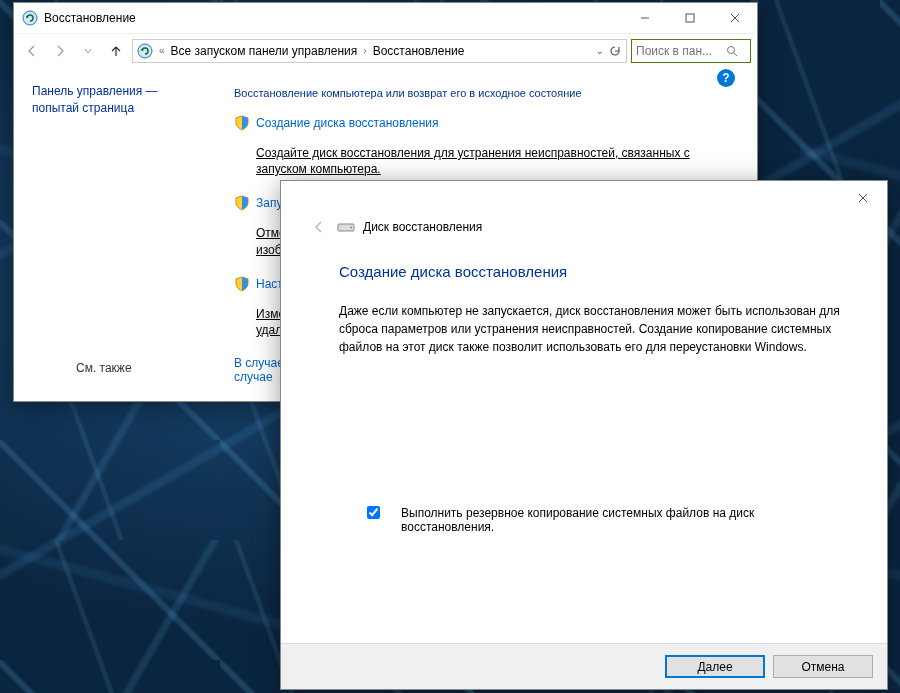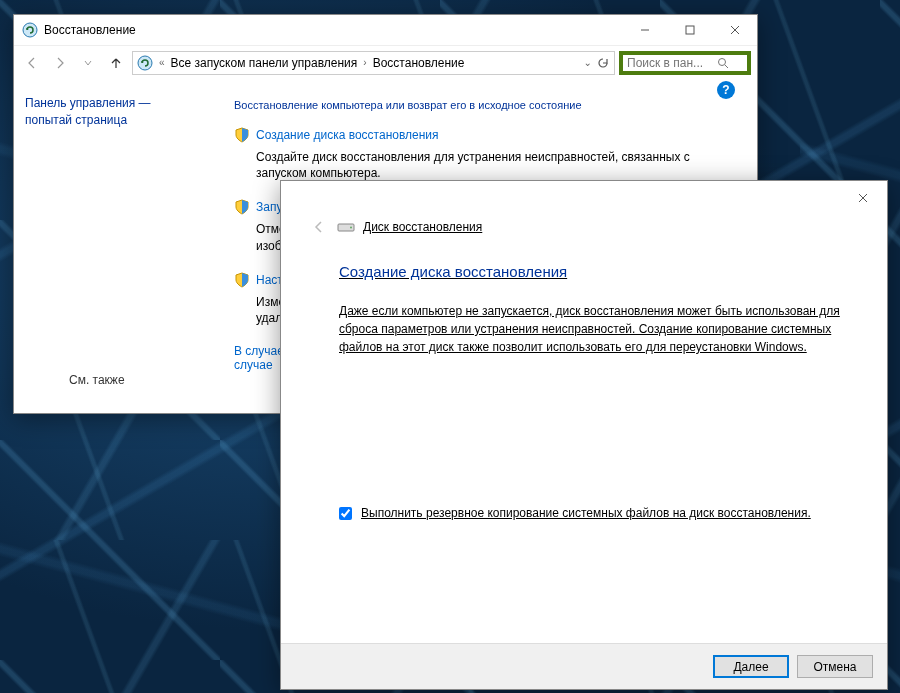"Восстановление" .win1 { top: 14px -> 2px }
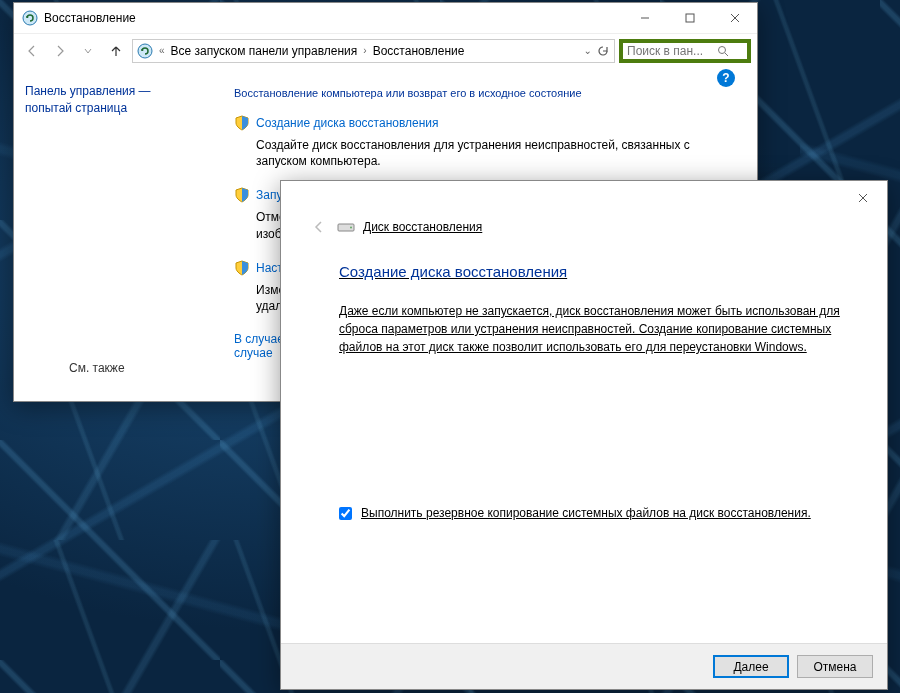"Поиск в пан..." .search-wrap { border: 4px solid #4d7c0f -> 1px solid #4d7c0f; width: 132px -> 120px }
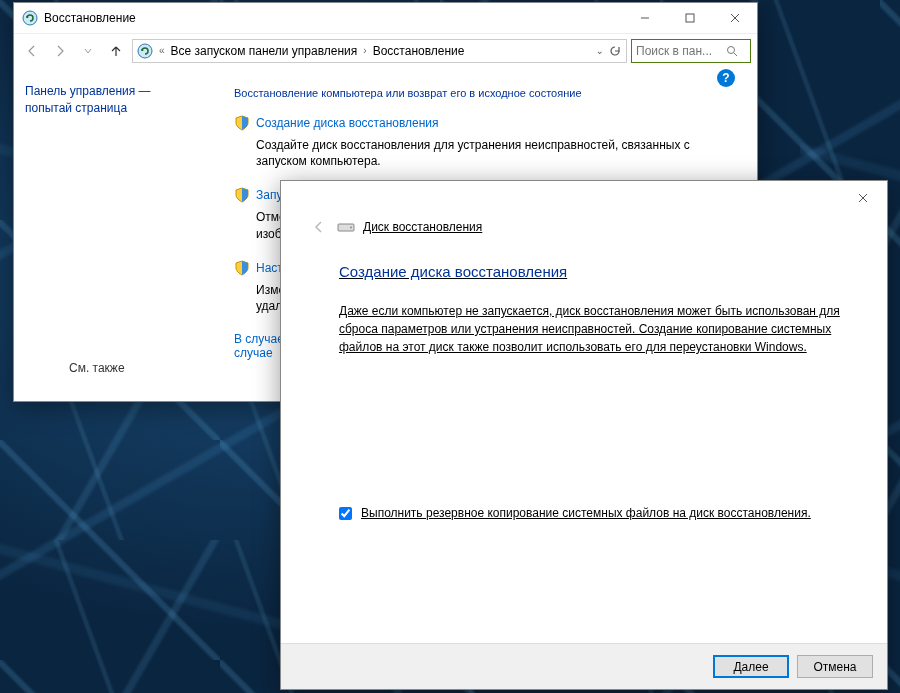"Панель управления —" .cp-side { padding: 16px 10px 10px 11px -> 16px 10px 10px 18px }
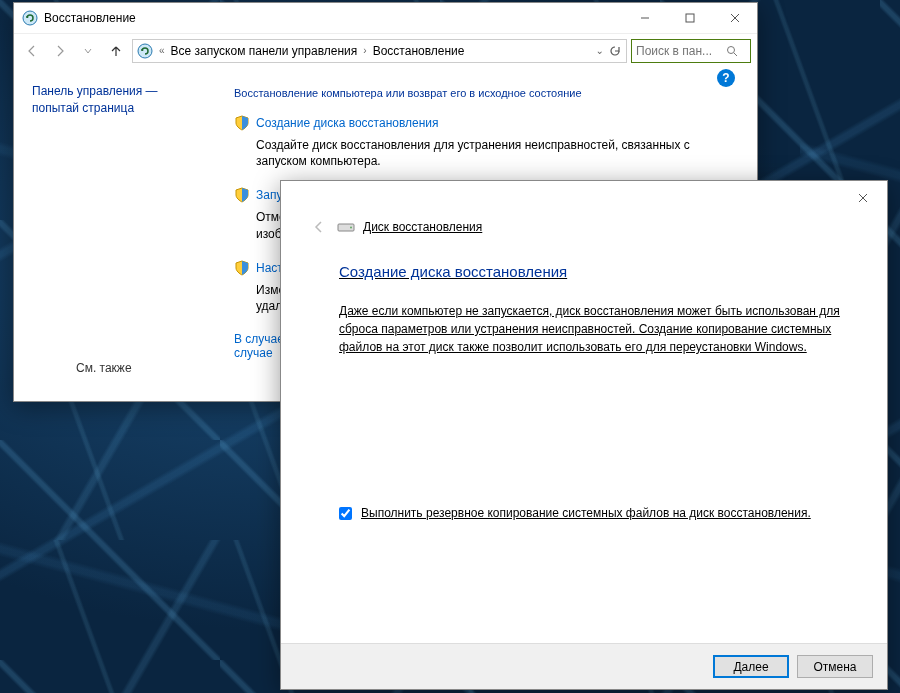"Создайте диск восстановления для" .section .sec-desc { margin-top: 6px -> 14px; text-decoration: none -> underline }
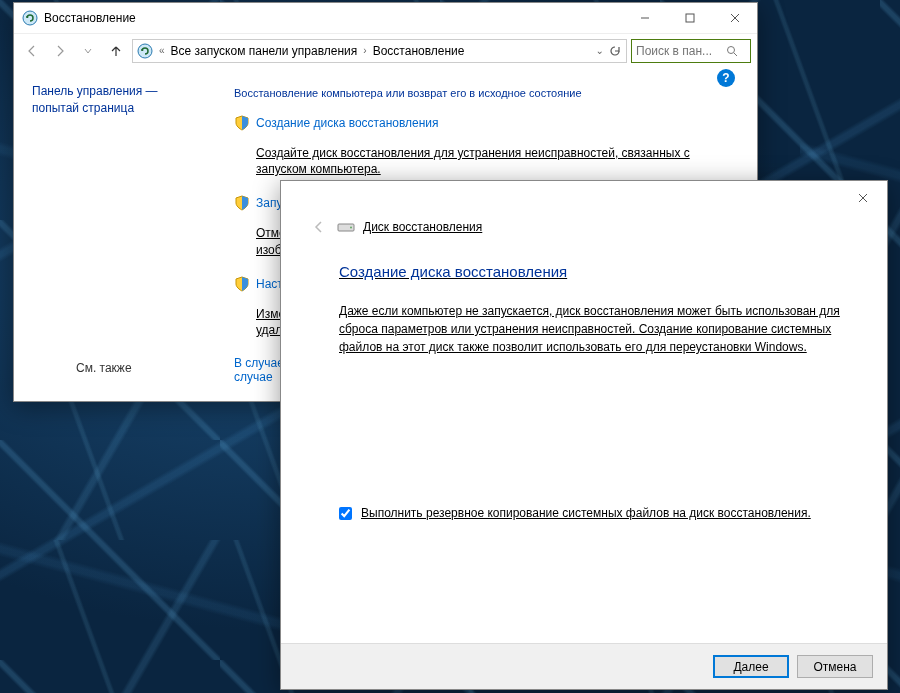"Диск восстановления" .win2 { text-decoration: underline -> none }
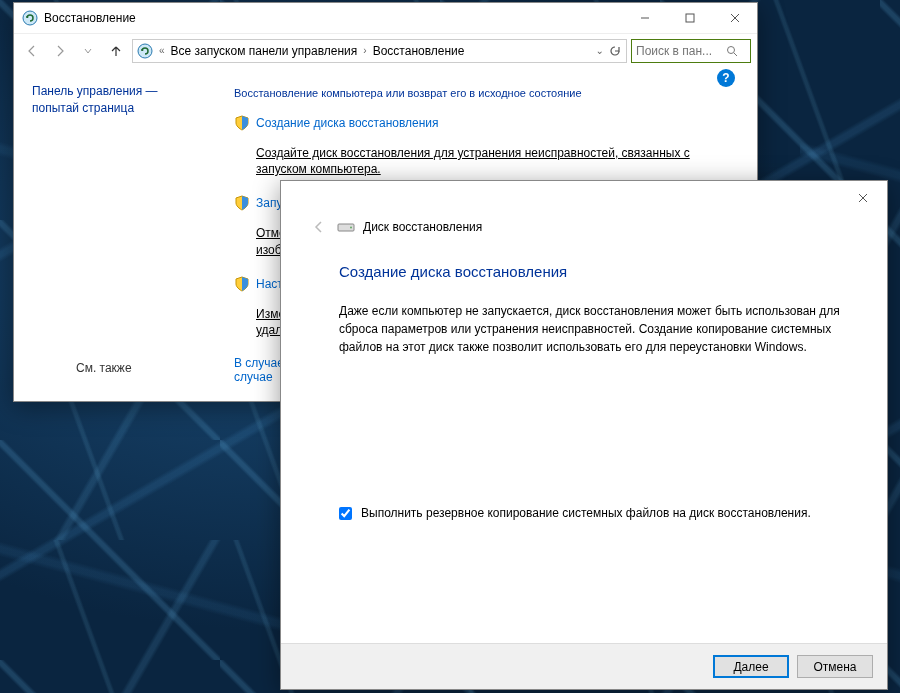"Выполнить резервное копирование" .wiz-check { align-items: flex-end -> flex-start; gap: 9px -> 21px; margin-left: none -> 28px }
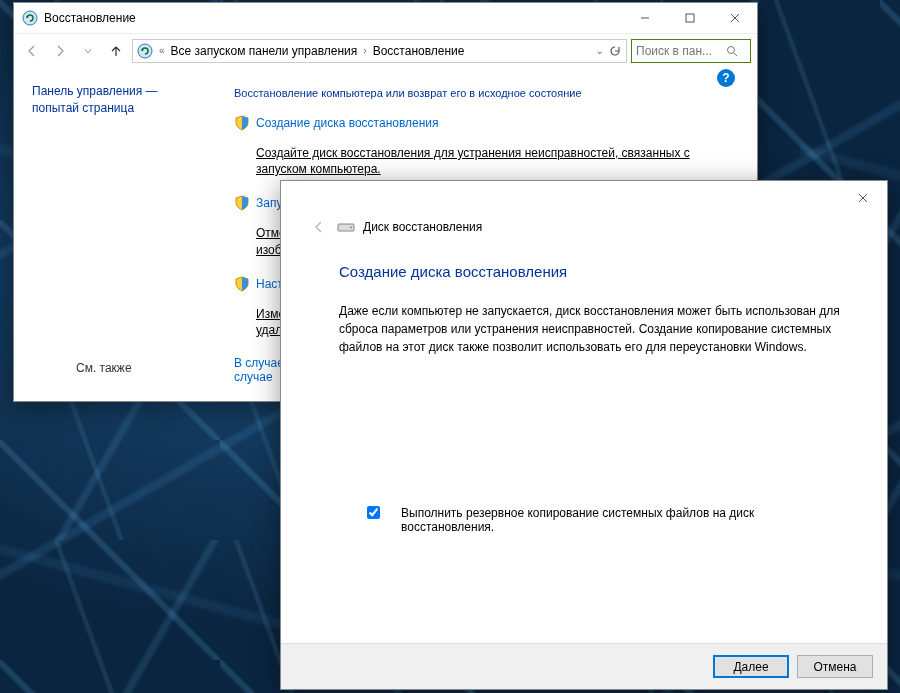"Далее" .wiz-footer button { width: 76px -> 100px }
